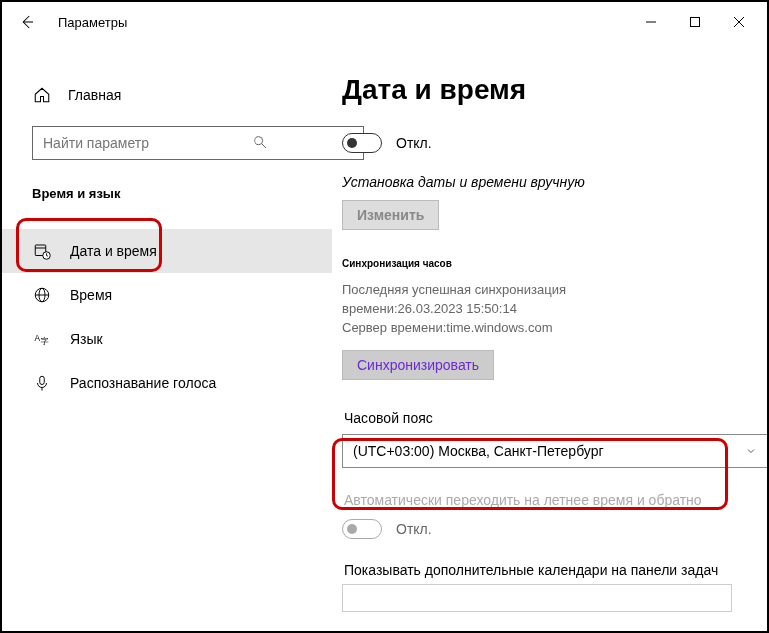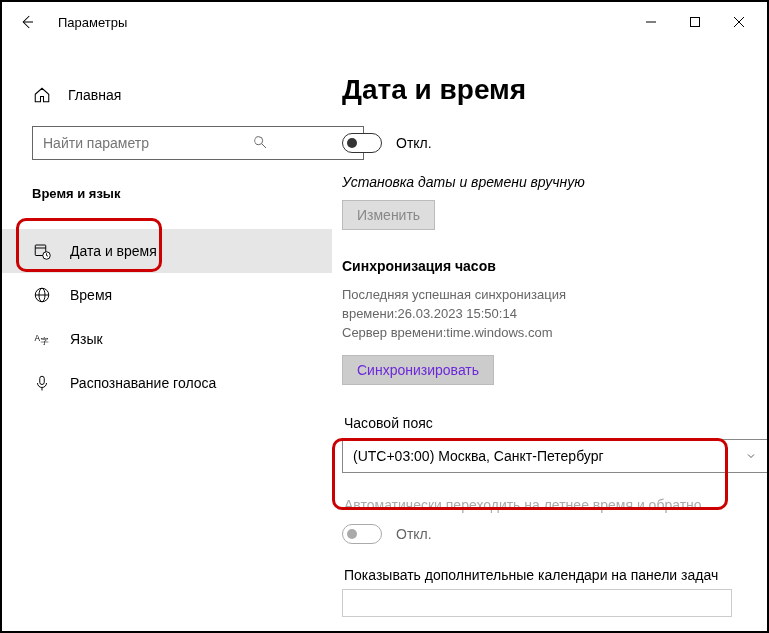"Изменить" .btn.disabled { font-weight: none -> bold }
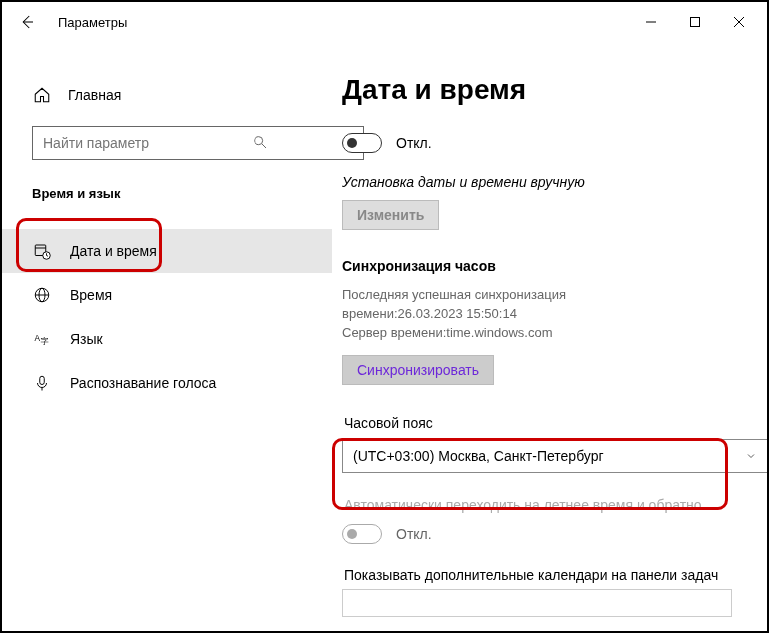"Синхронизация часов" .synchead { font-size: 14px -> 10px }
